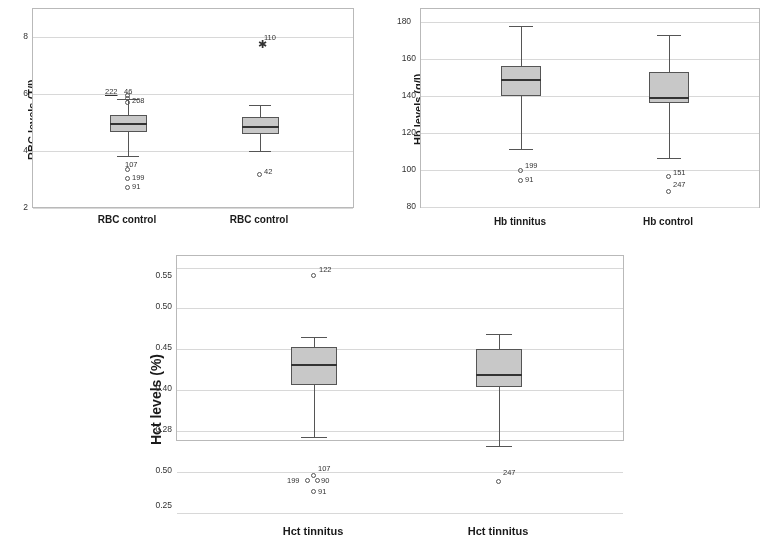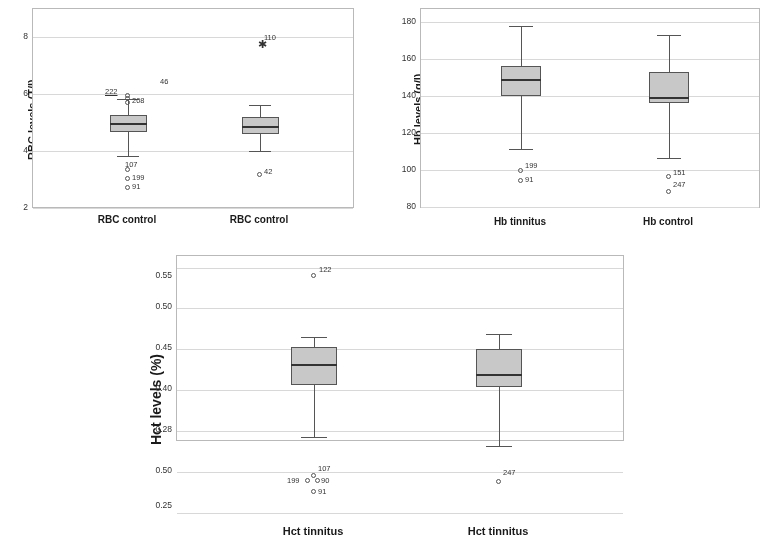"180" div.ytick { text-align: none -> center }
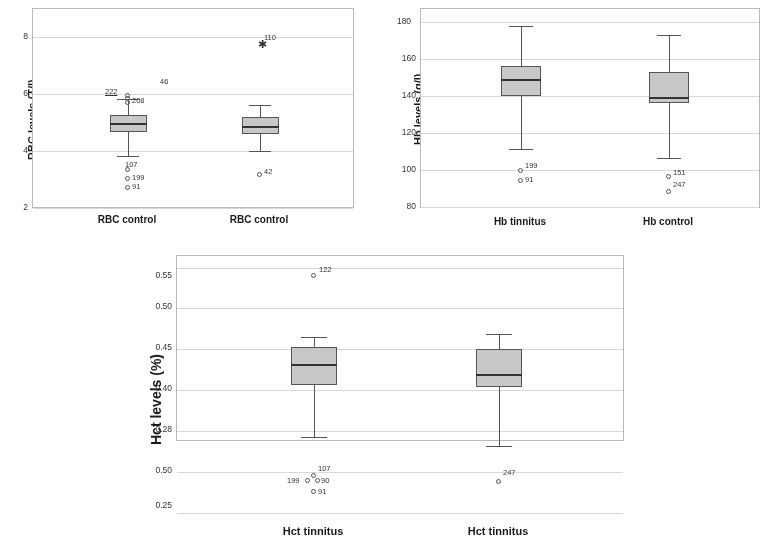"46" div.olabel { margin-left: 36px -> none; top: 68px -> 78px }
